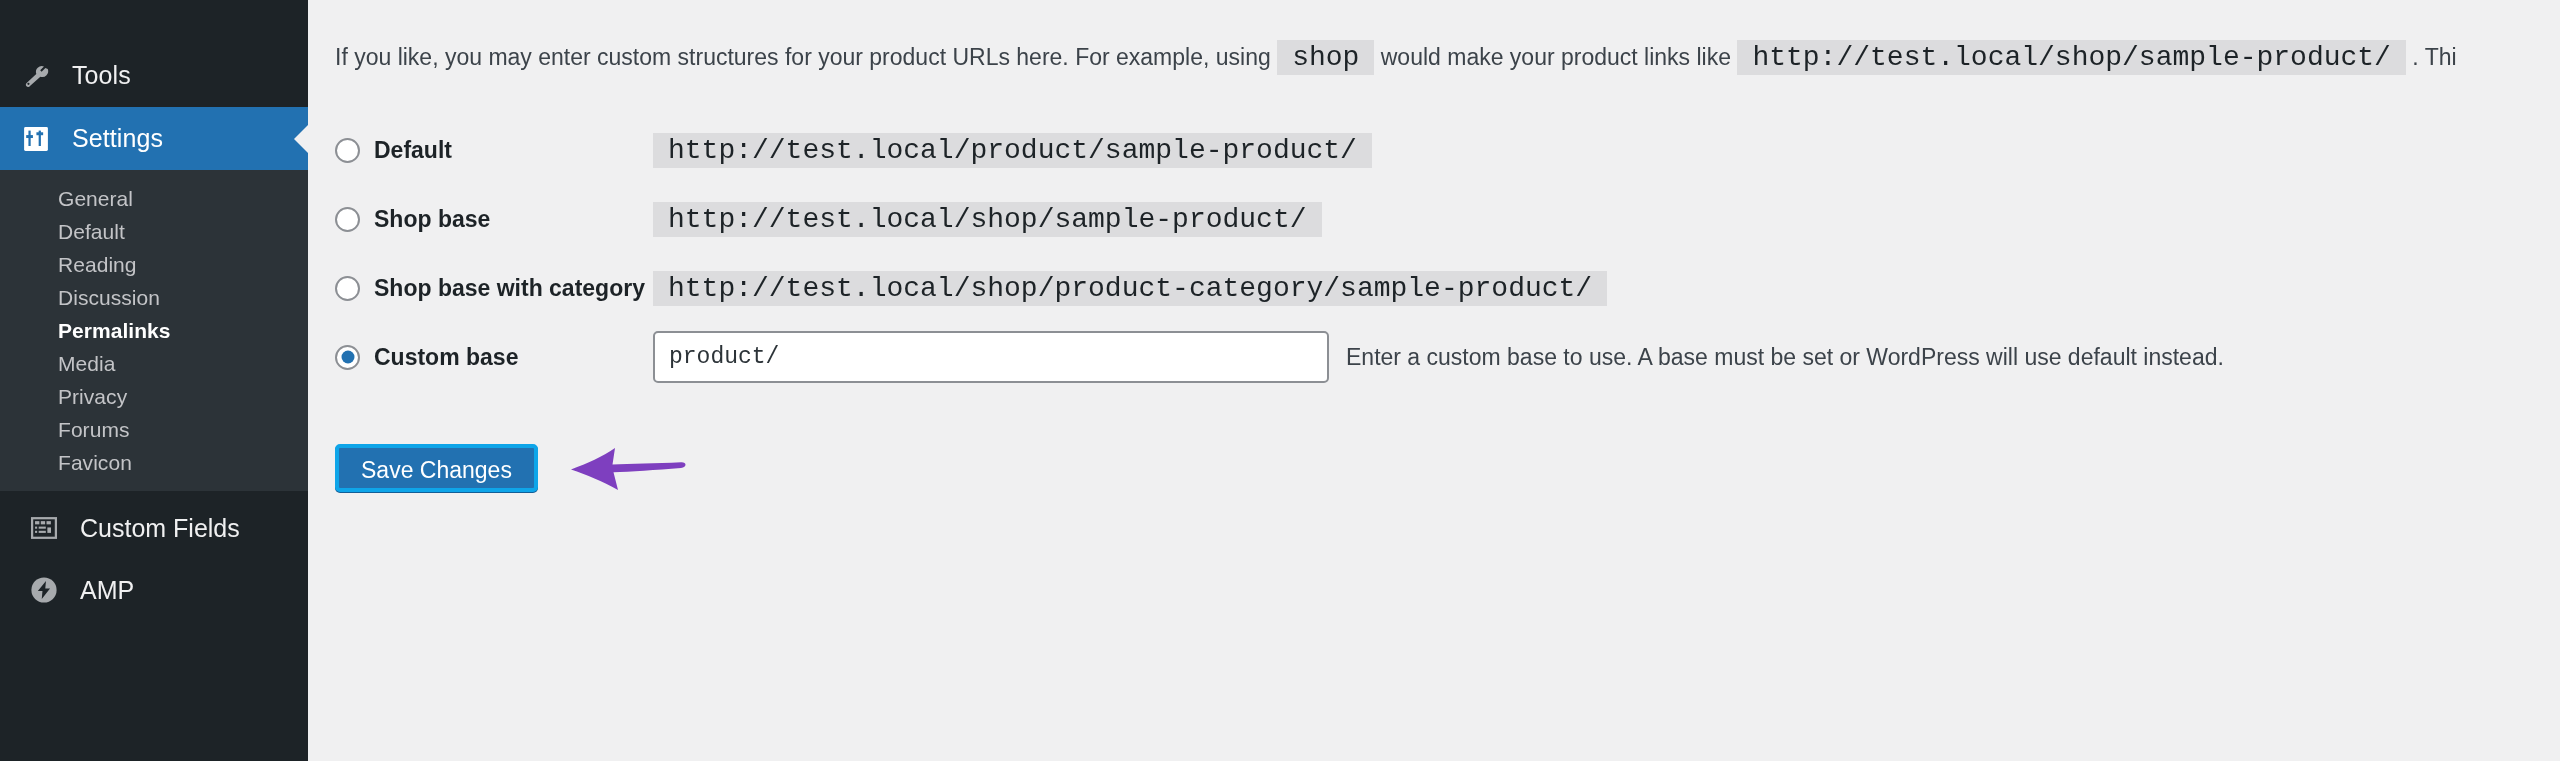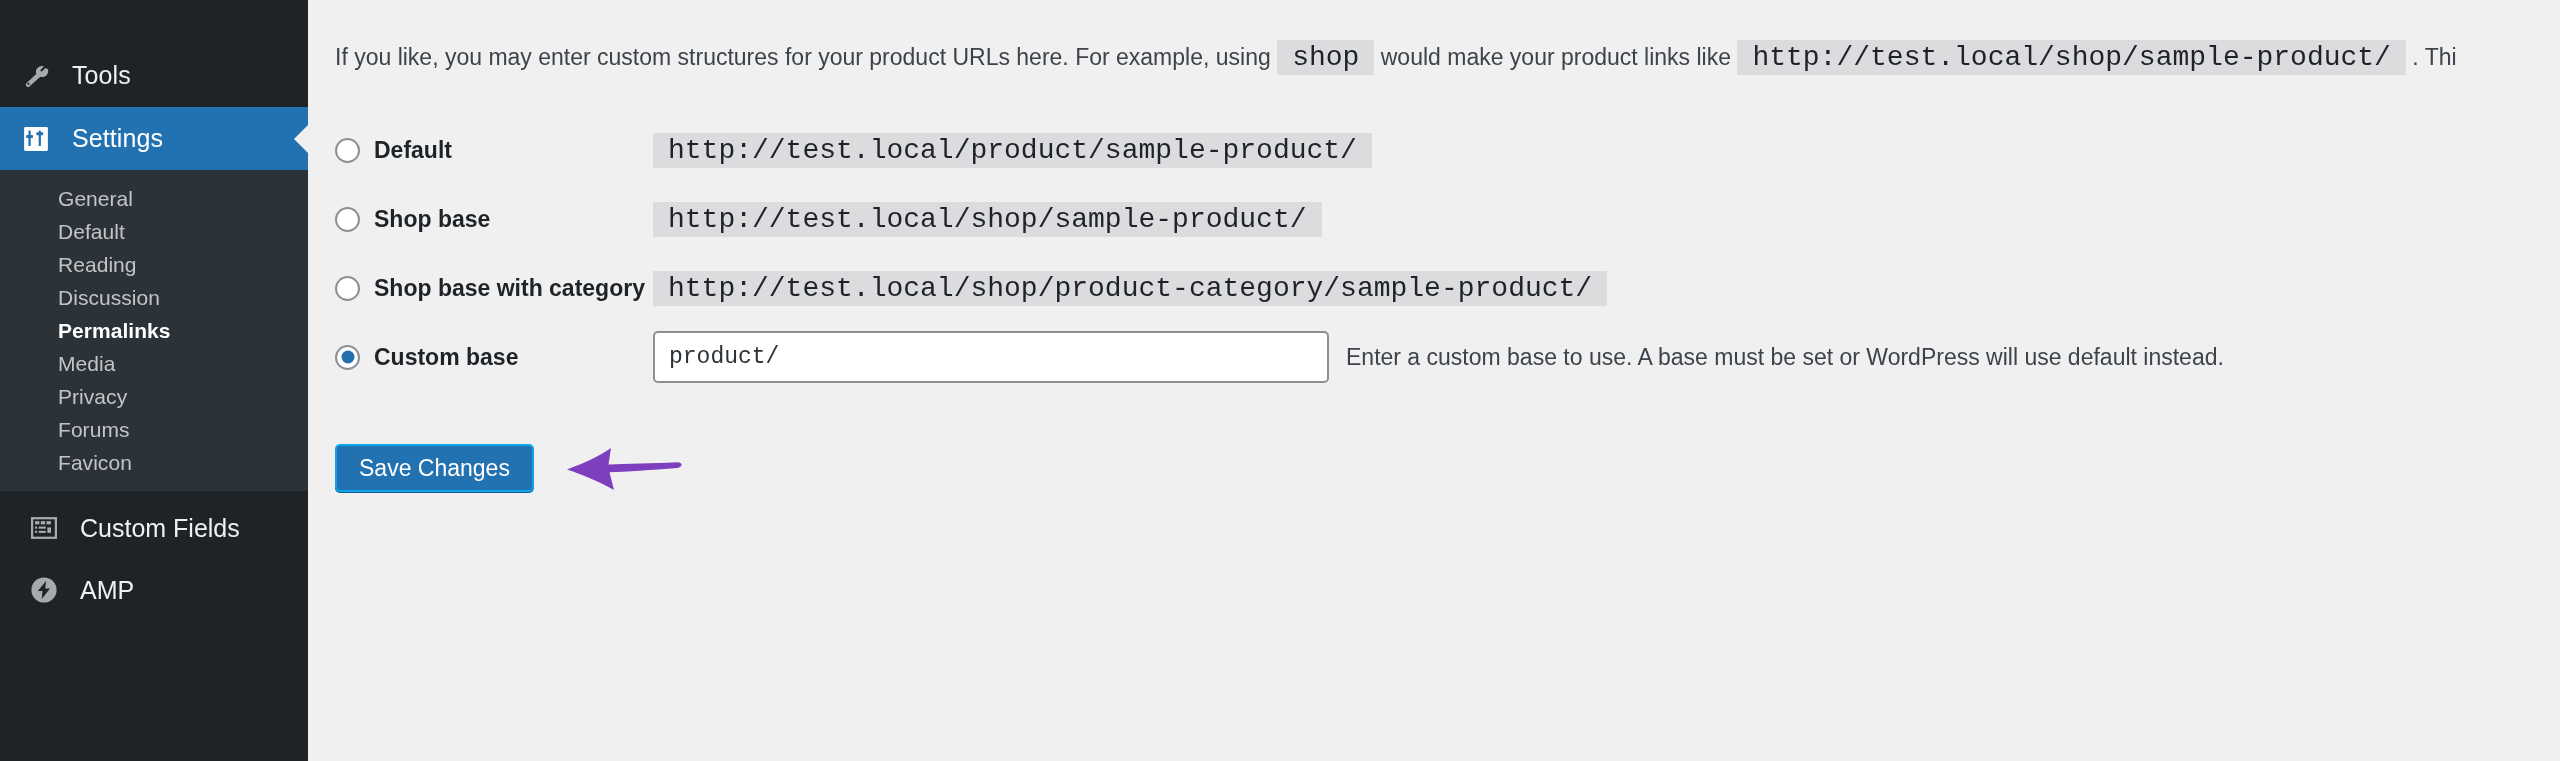"Save Changes" .save-button { border: 2px solid #0ea5e9 -> 4px solid #0ea5e9 }
